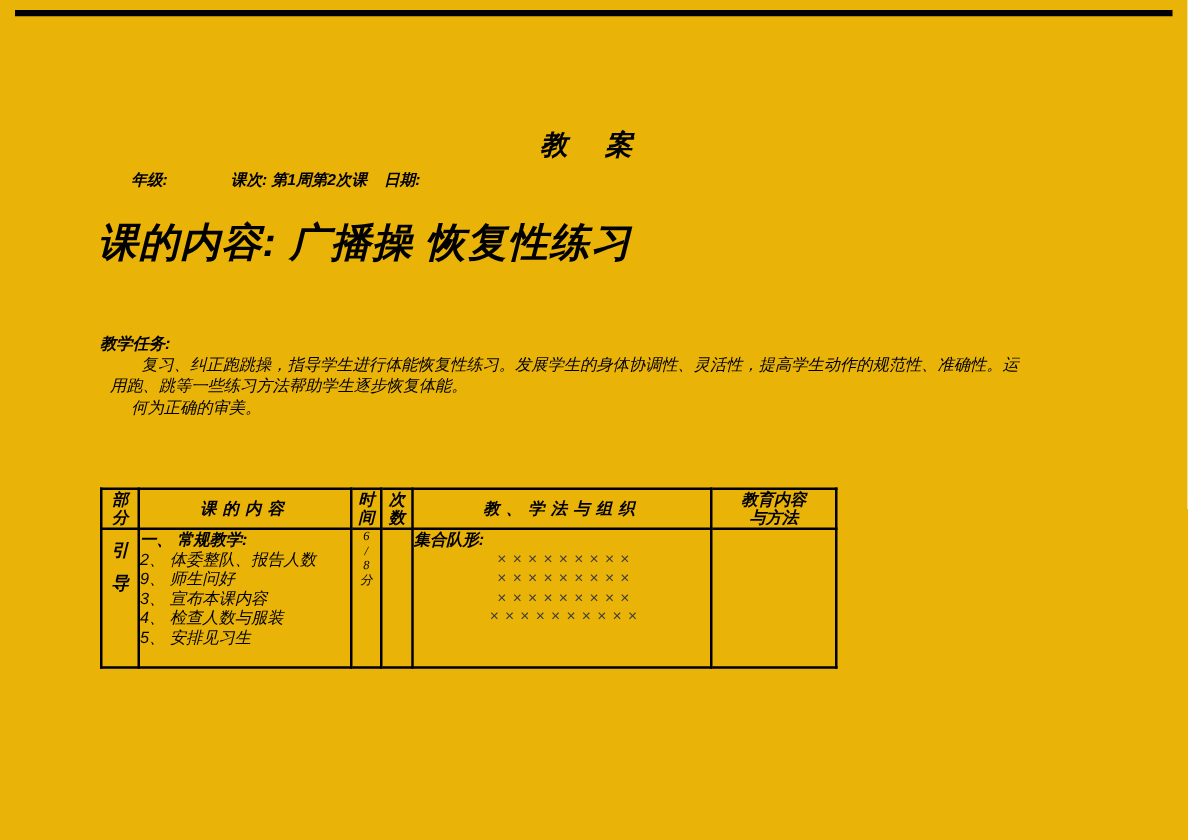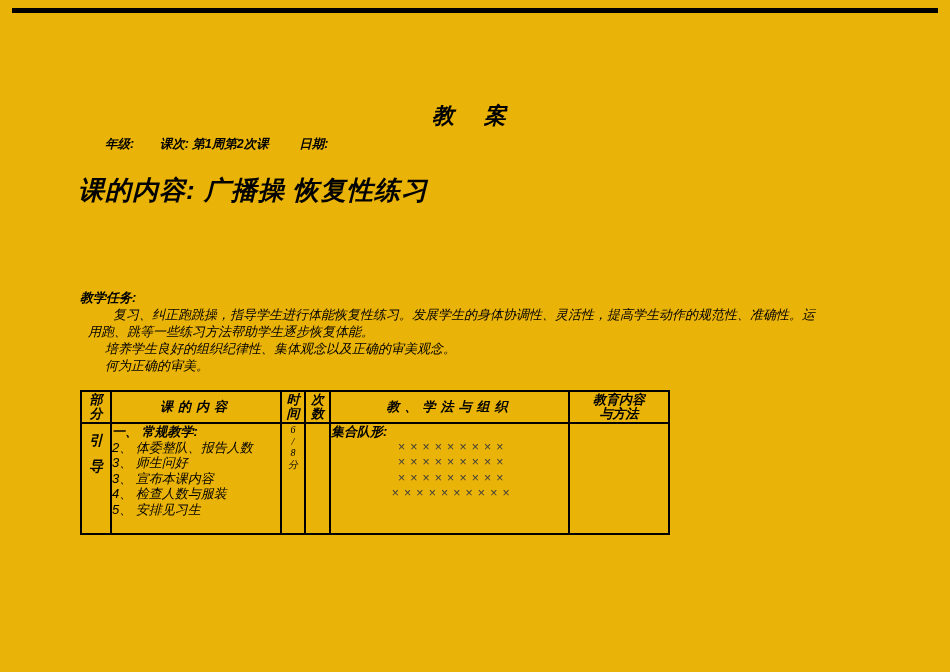"课次: 第1周第2次课" .meta-line .m-lesson { margin-left: 22px -> 47px }
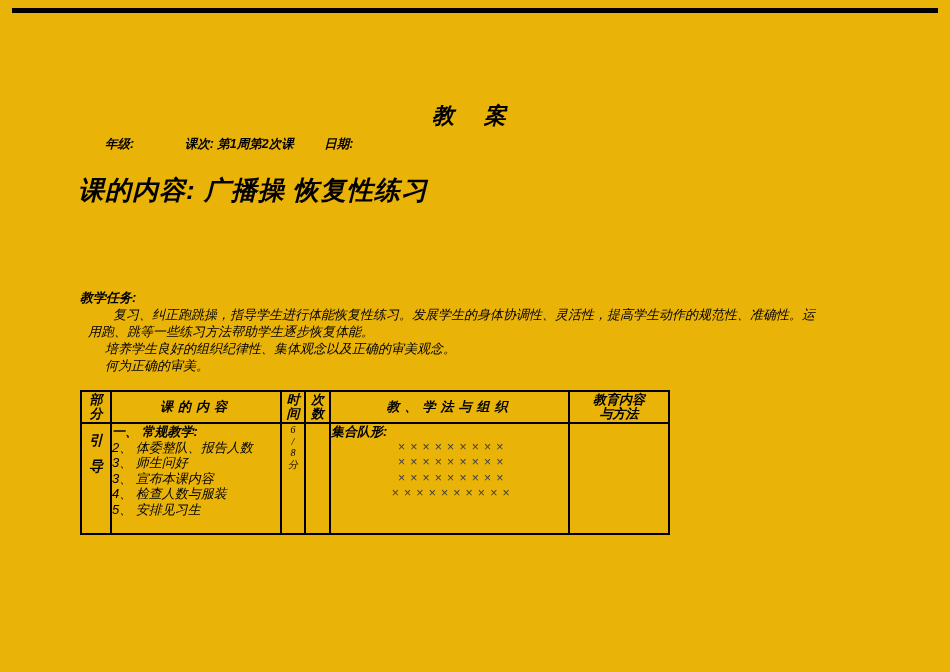"日期:" .meta-line .m-date { margin-left: 27px -> 10px }
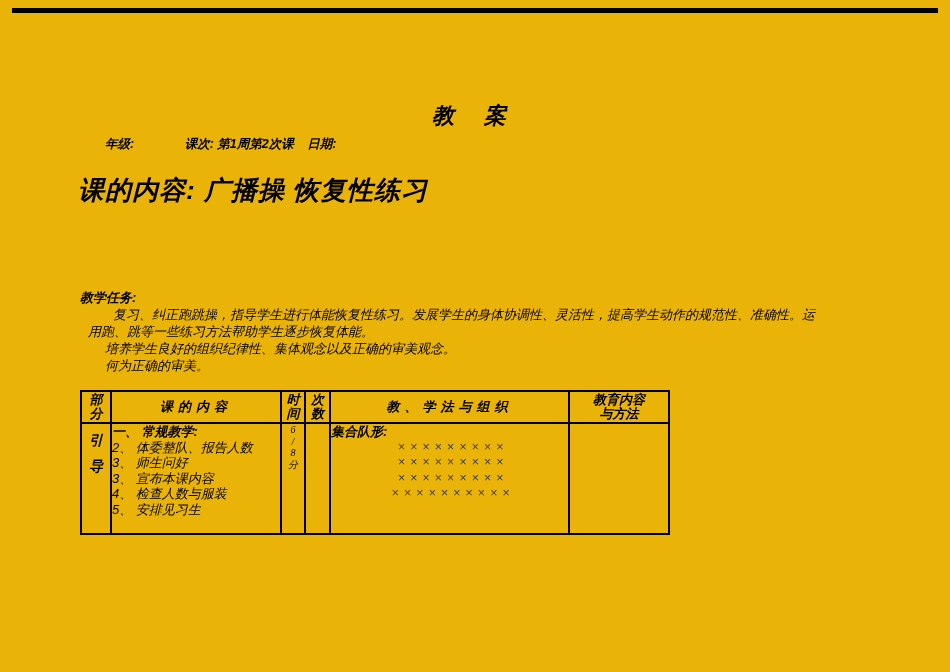"课的内容: 广播操 恢复性练习" .main-heading { font-size: 26px -> 32px }
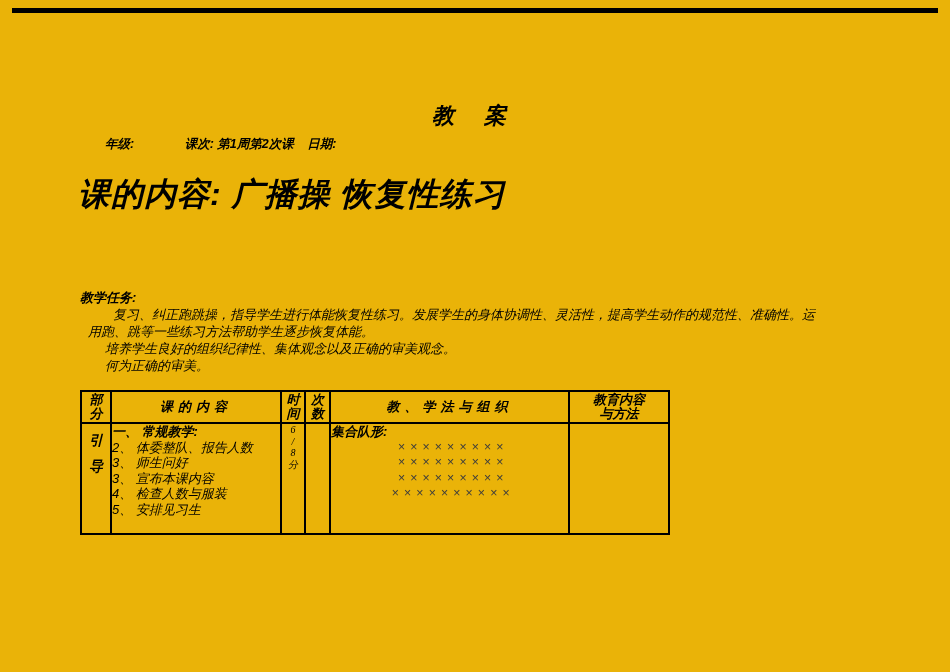"教学任务:" .sections { margin-top: 23px -> none }
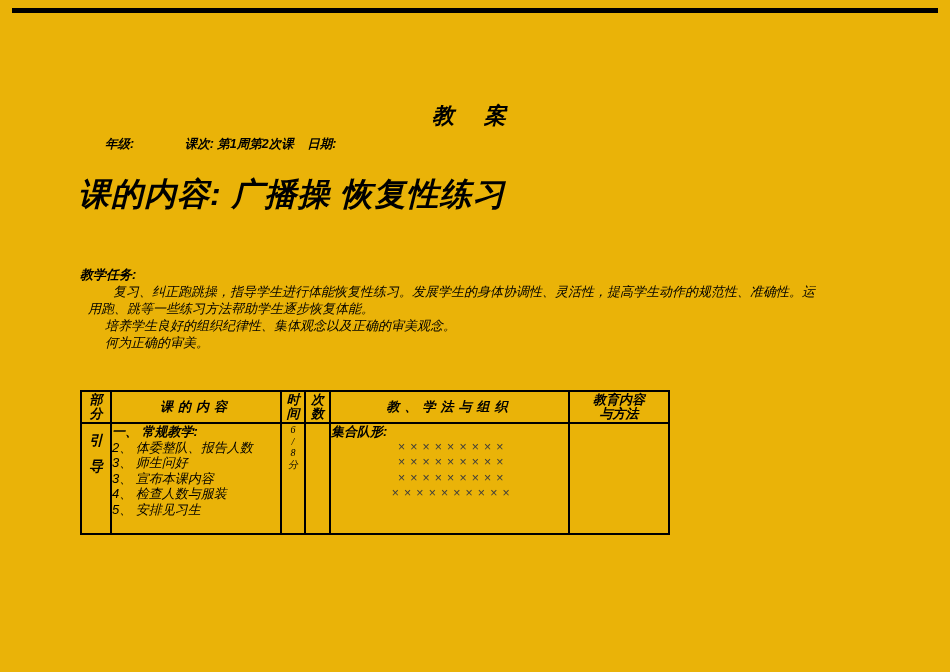"培养学生良好的组织纪律性、集体观念以及正确的审美观念。" div.sec-line { html: <div>培养学生良好的组织纪律性、集体观念以及正确的审美观念。</div> -> none }
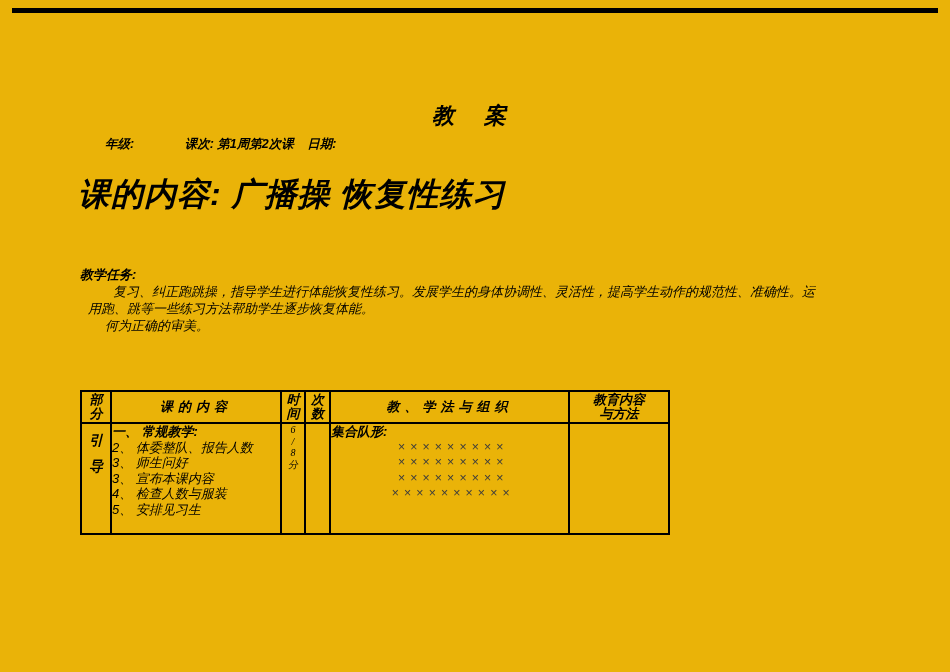"3、 师生问好" div.c-line { text: 3 -> 9 }
